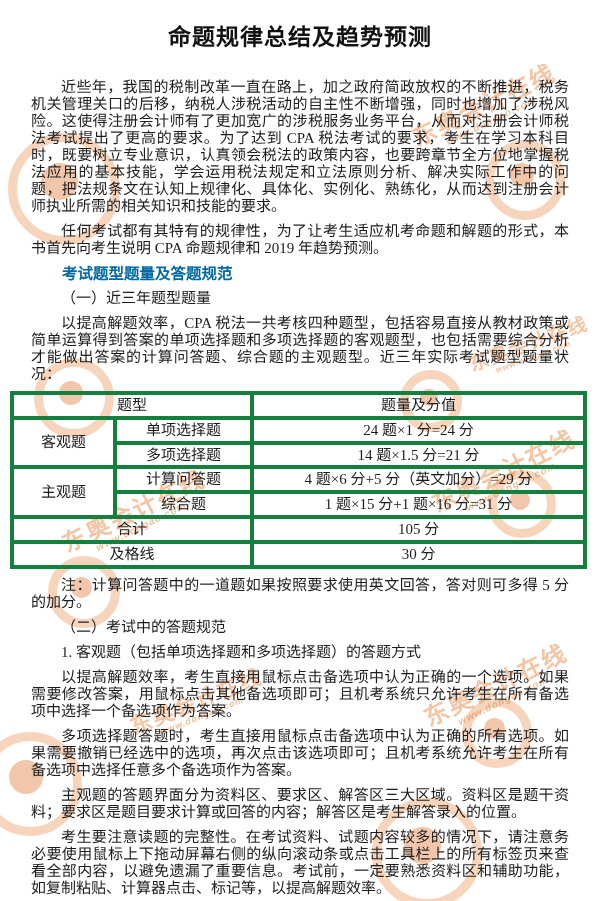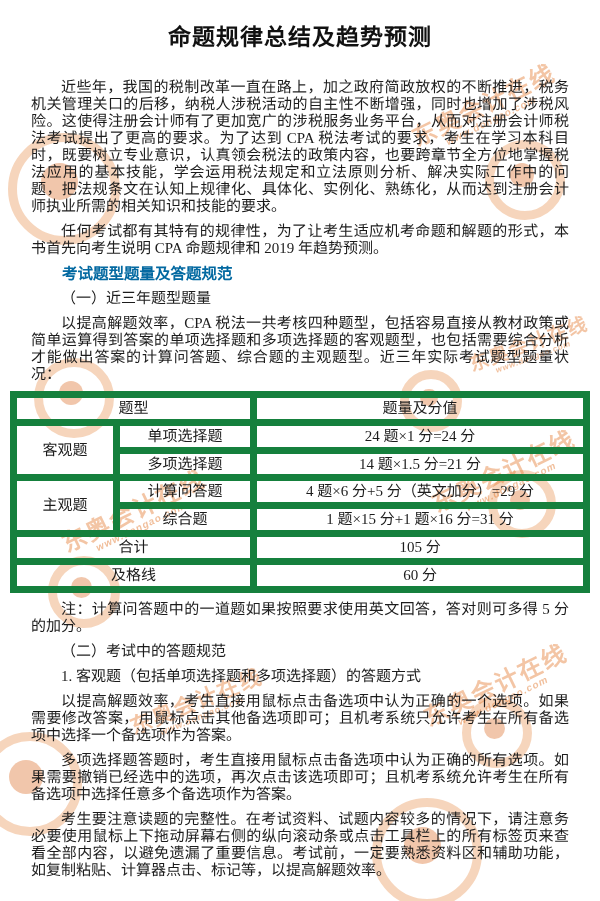"题型" table.exam td { border: 7px solid #15803d -> 4px solid #15803d }
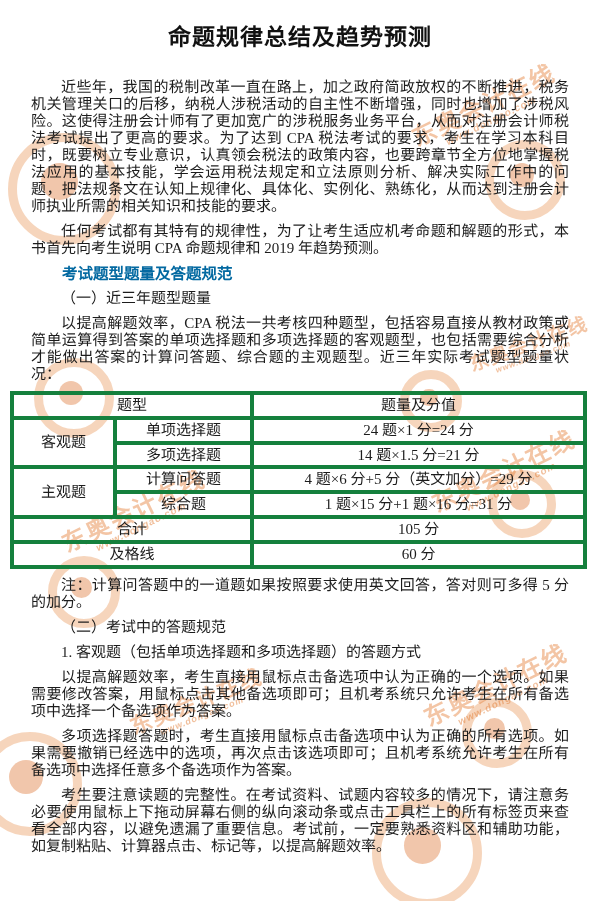"60 分" td { text: 60 -> 30 }
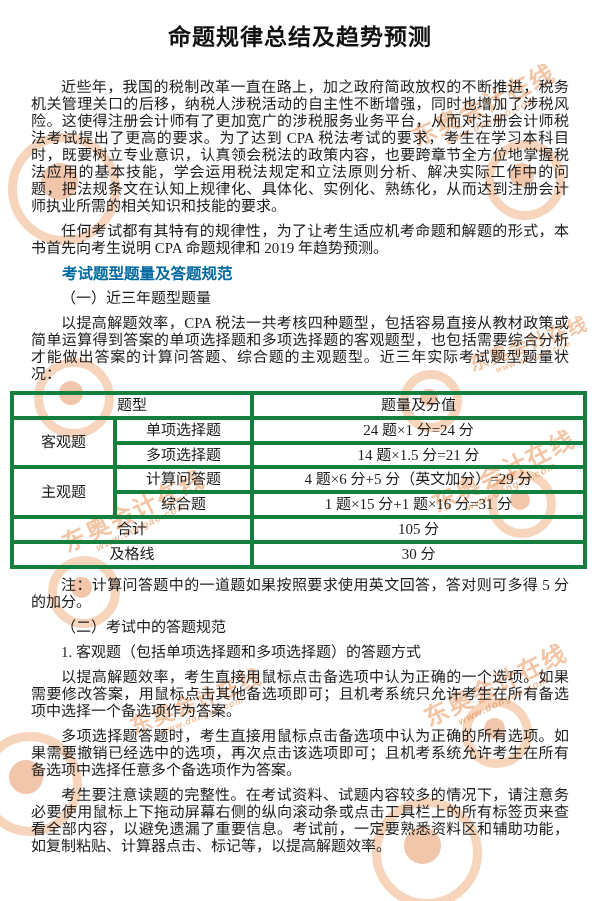"主观题的答题界面分为资料区、要求区、解答区三大区域。资料区是题干资料；要求区是题" p { html: none -> <p>主观题的答题界面分为资料区、要求区、解答区三大区域。资料区是题干资料；要求区是题目要求计算或回答的内容；解答区是考生解答录入的位置。</p> }
